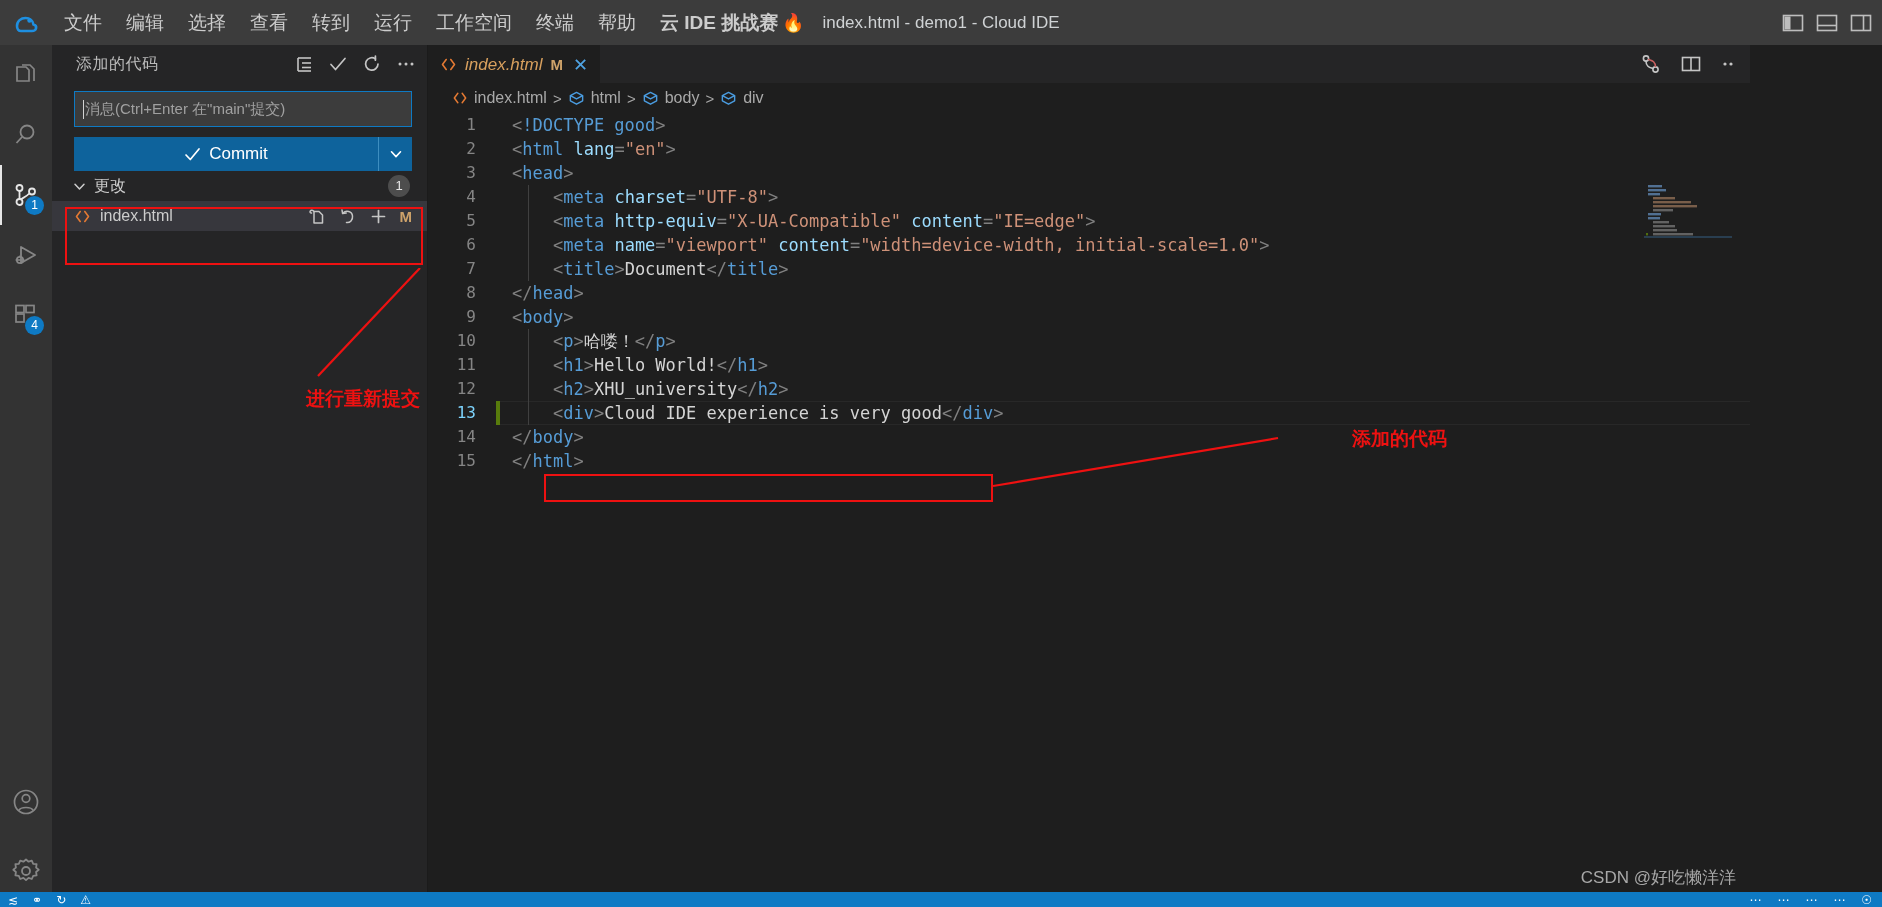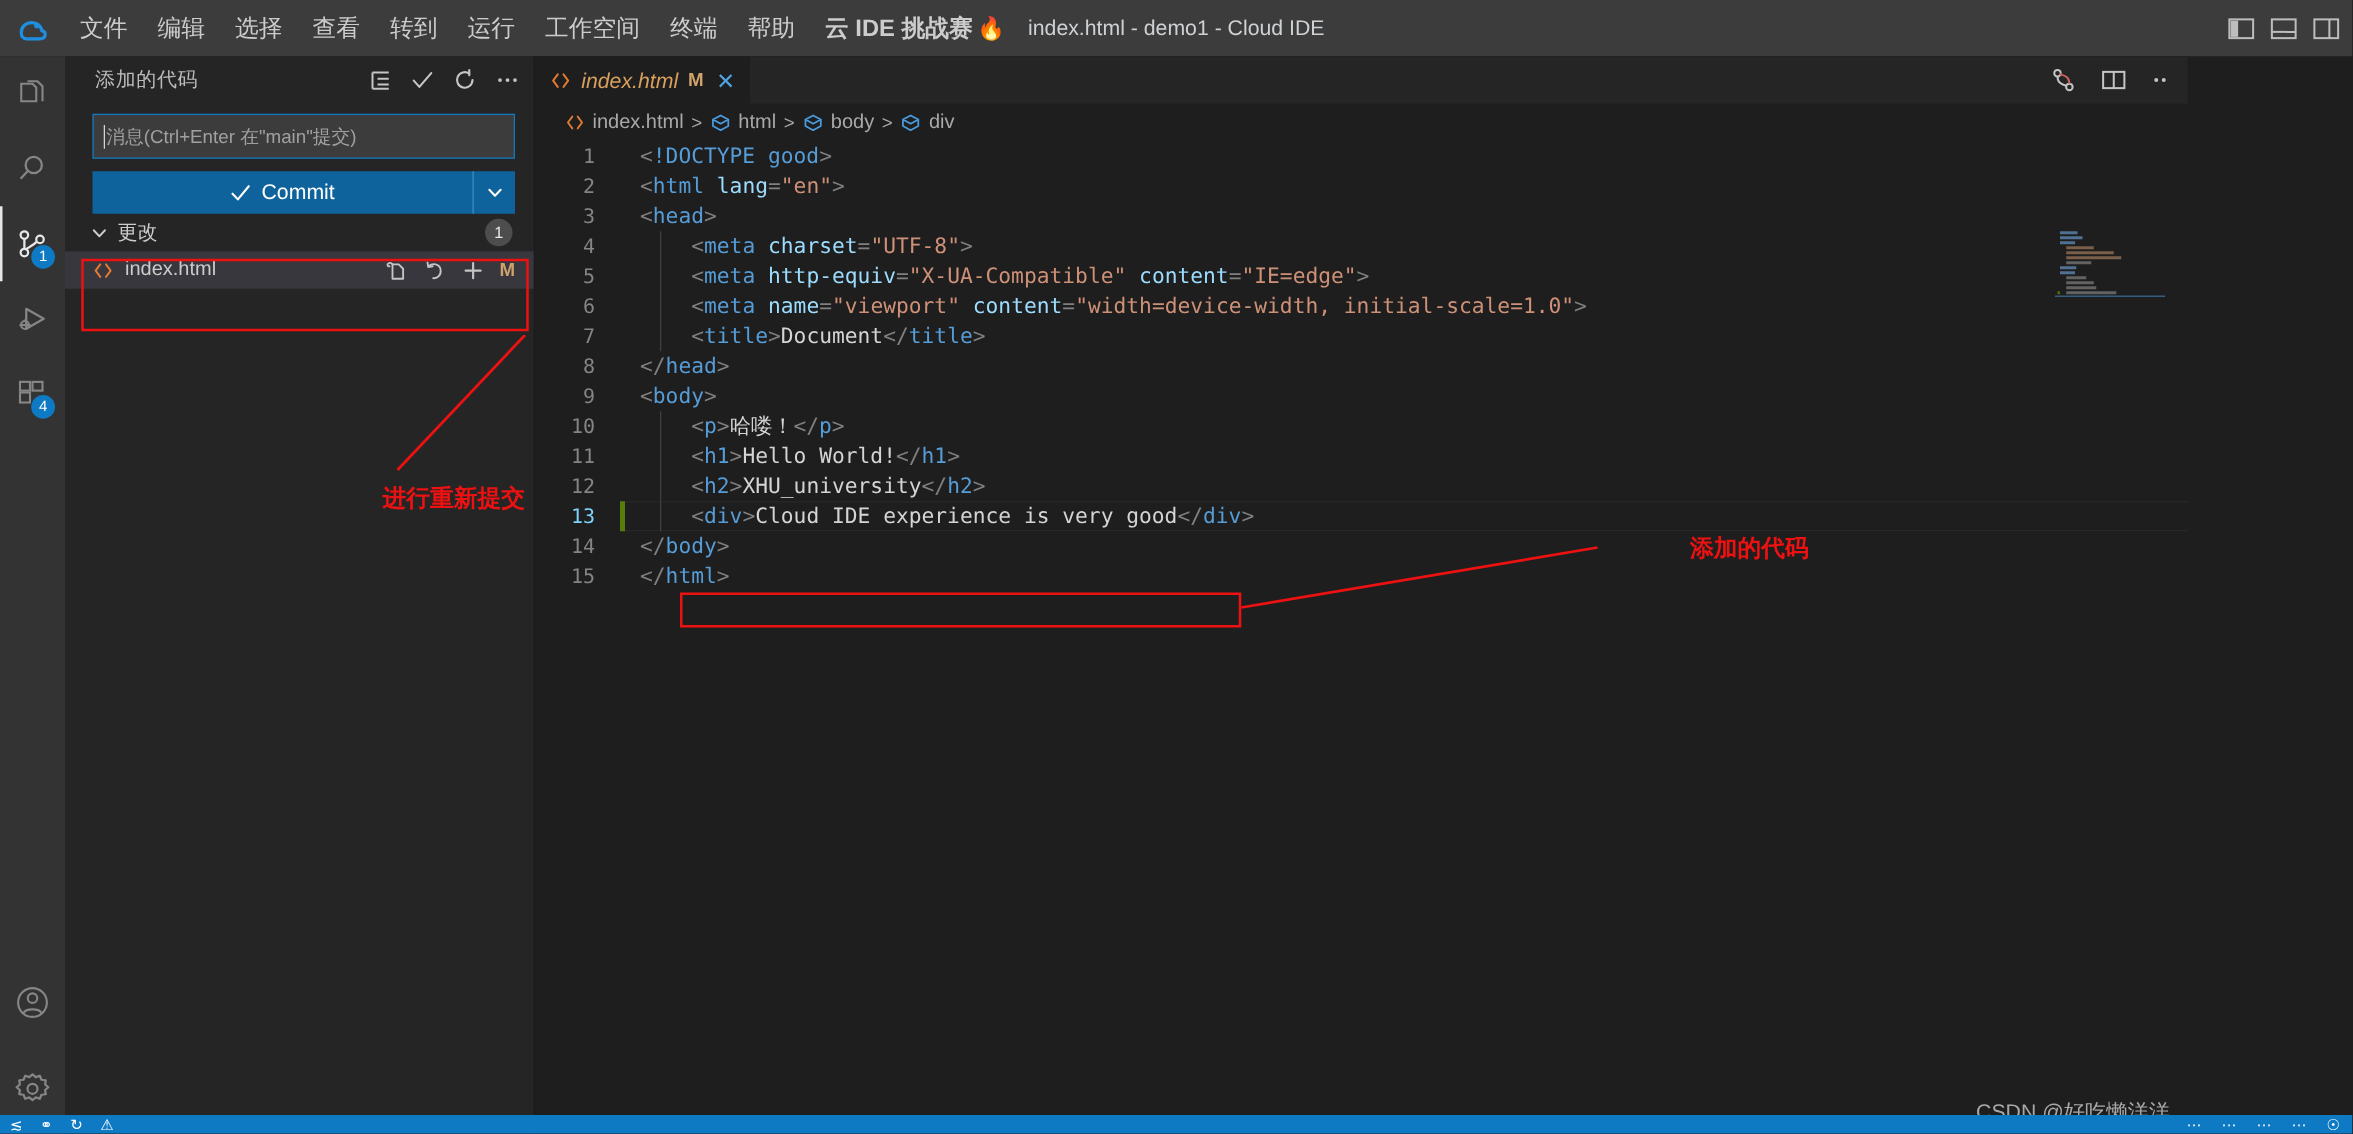"CSDN @好吃懒洋洋" .watermark { bottom: 6px -> 18px }
